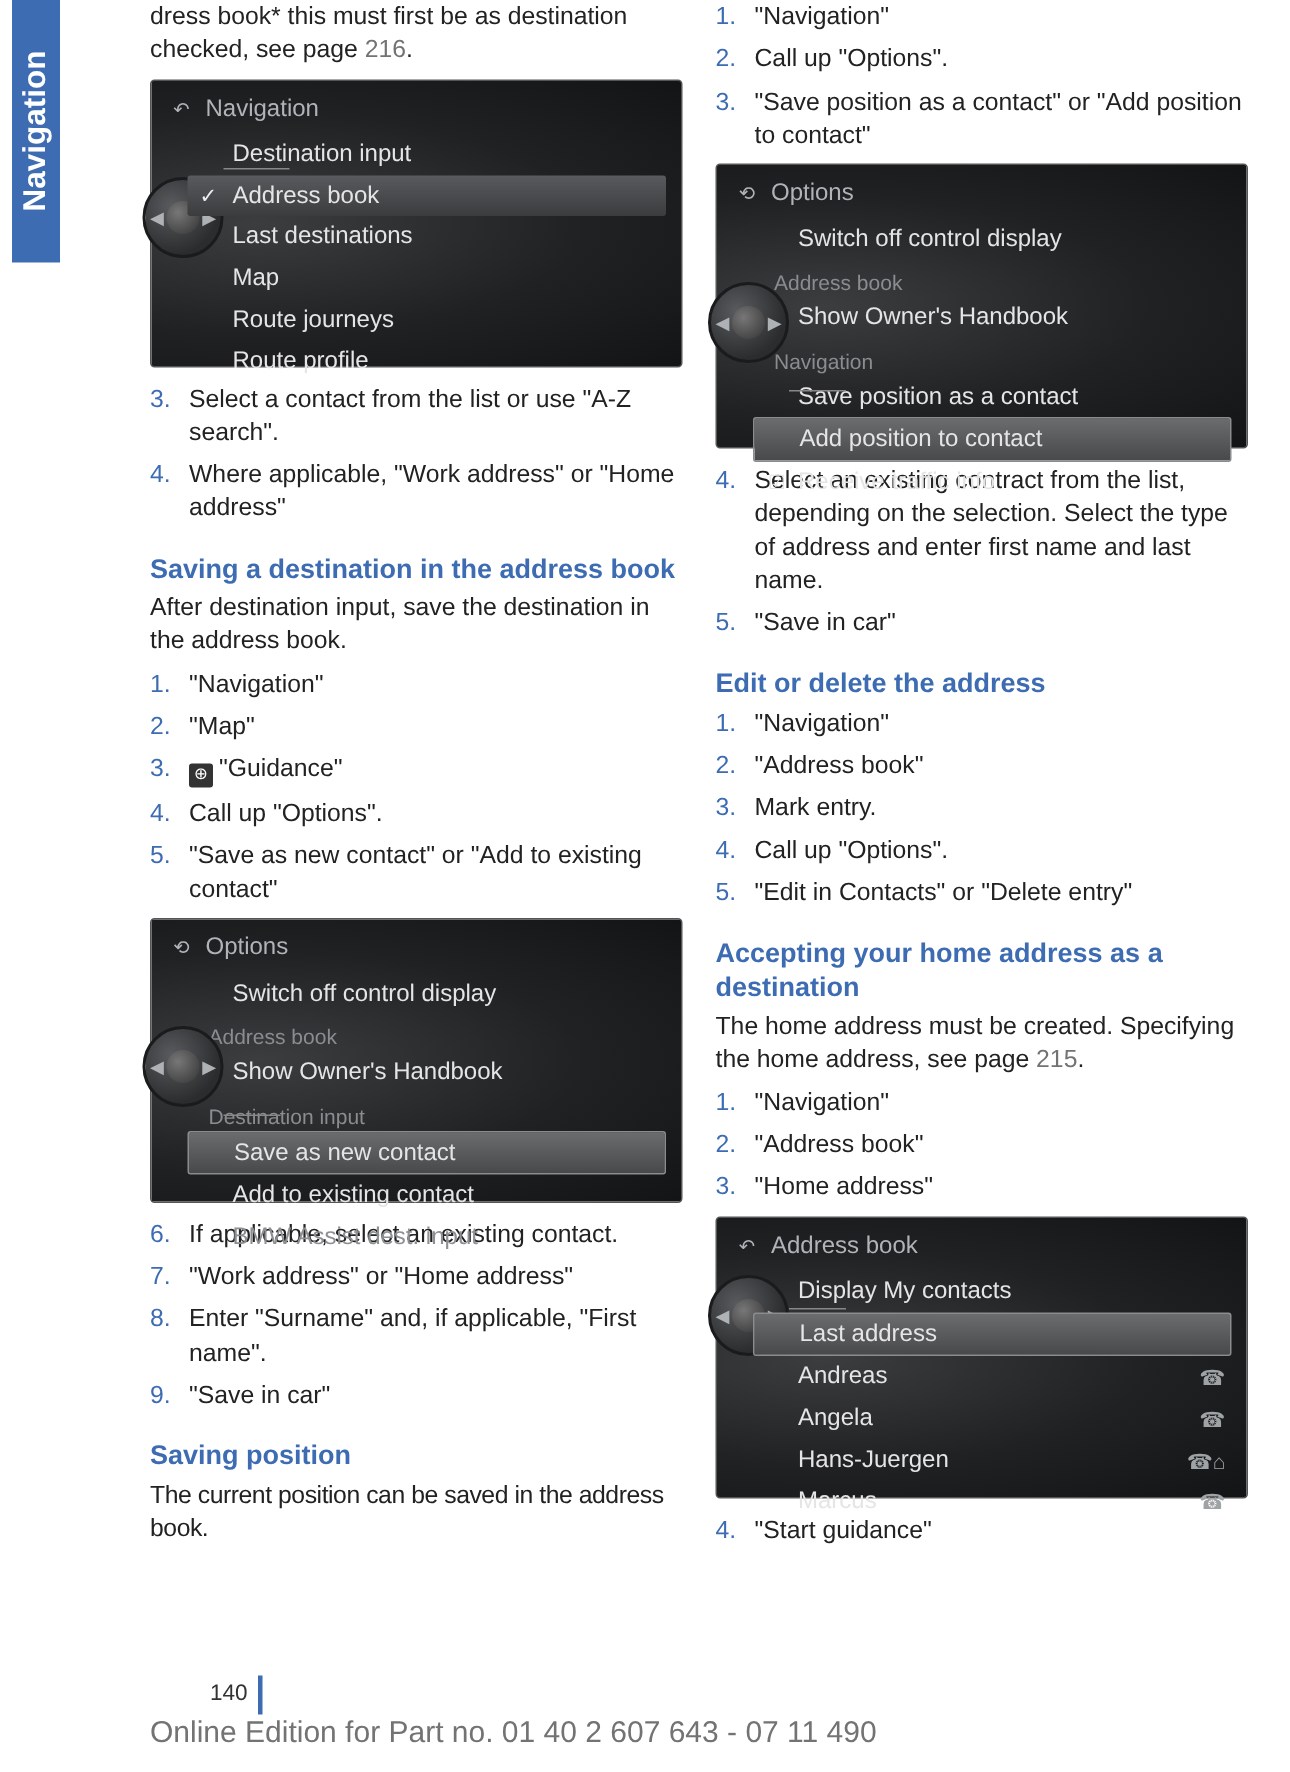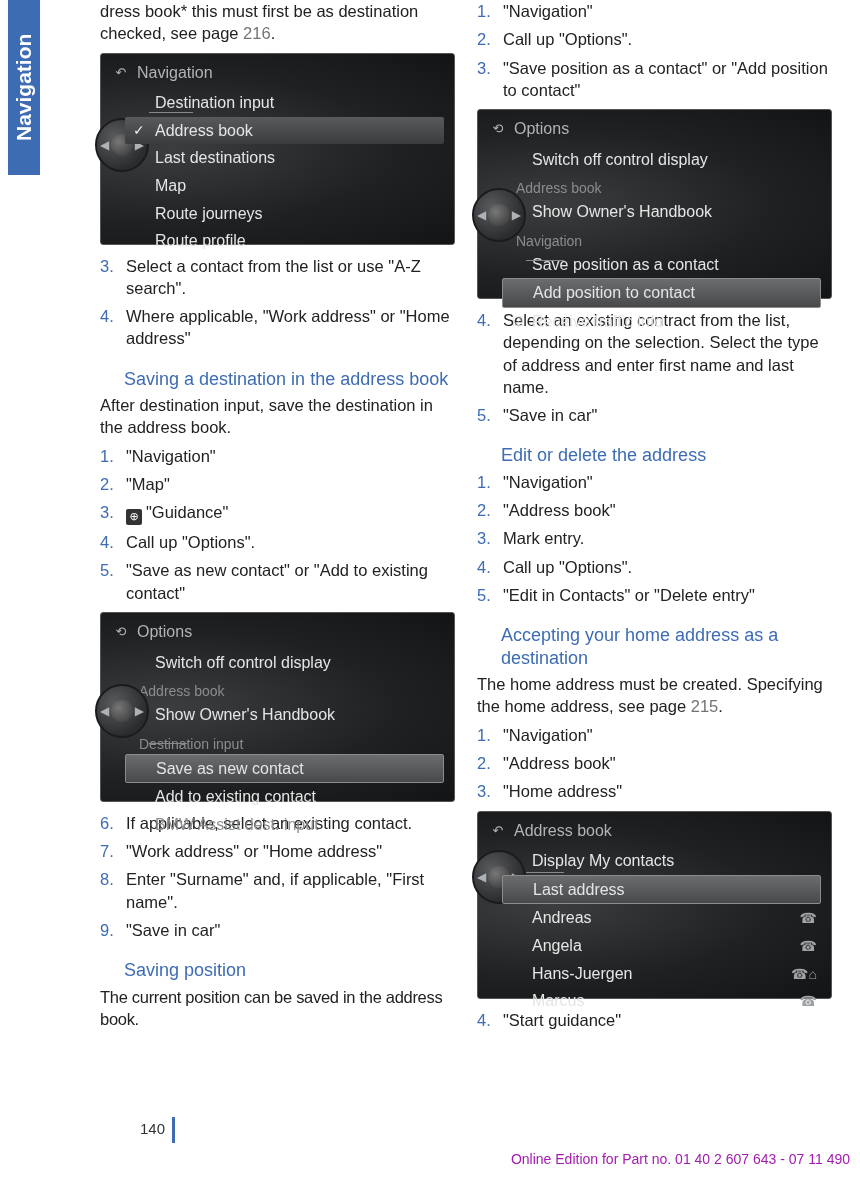"Saving a destination in the" .heading-blue { font-weight: normal -> bold; margin-left: 24px -> none }
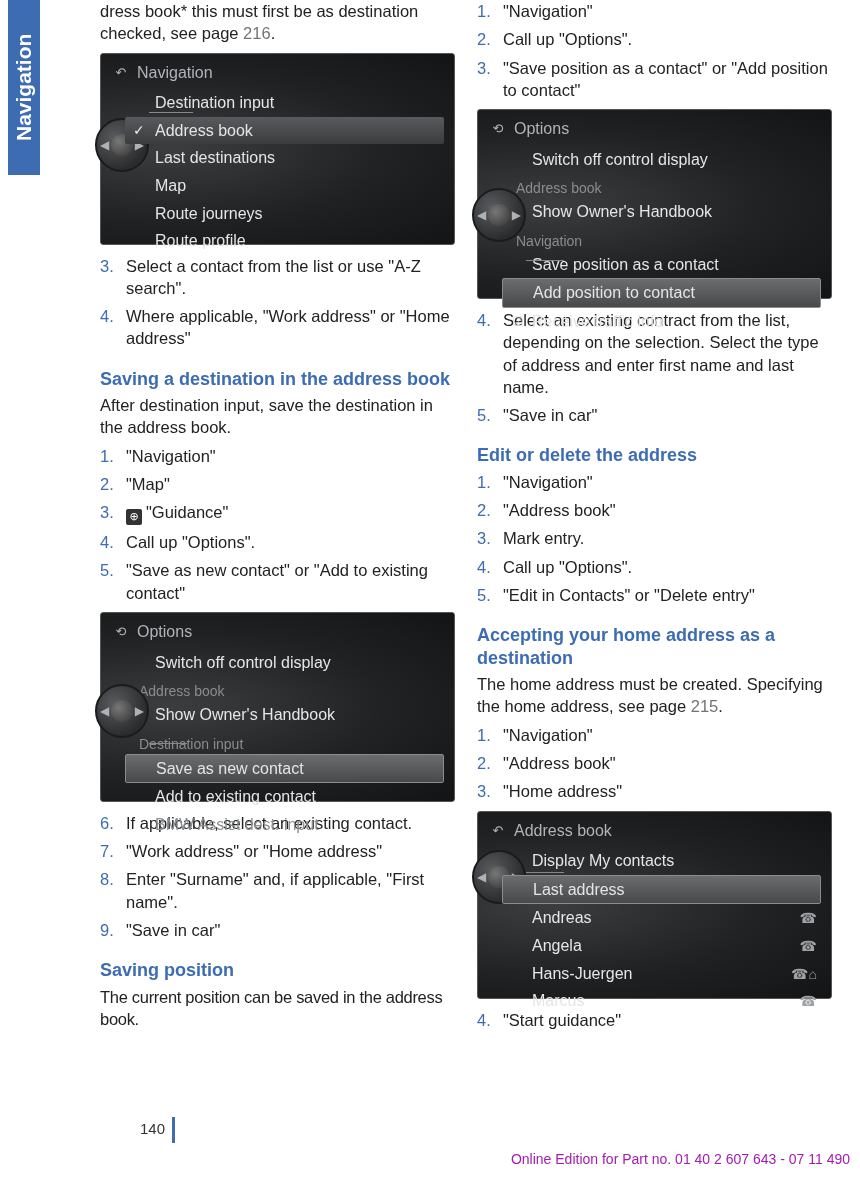"Online Edition for Part no." .footer-text { color: #a21caf -> #737373; font-size: 14px -> 20px; text-align: right -> left }
